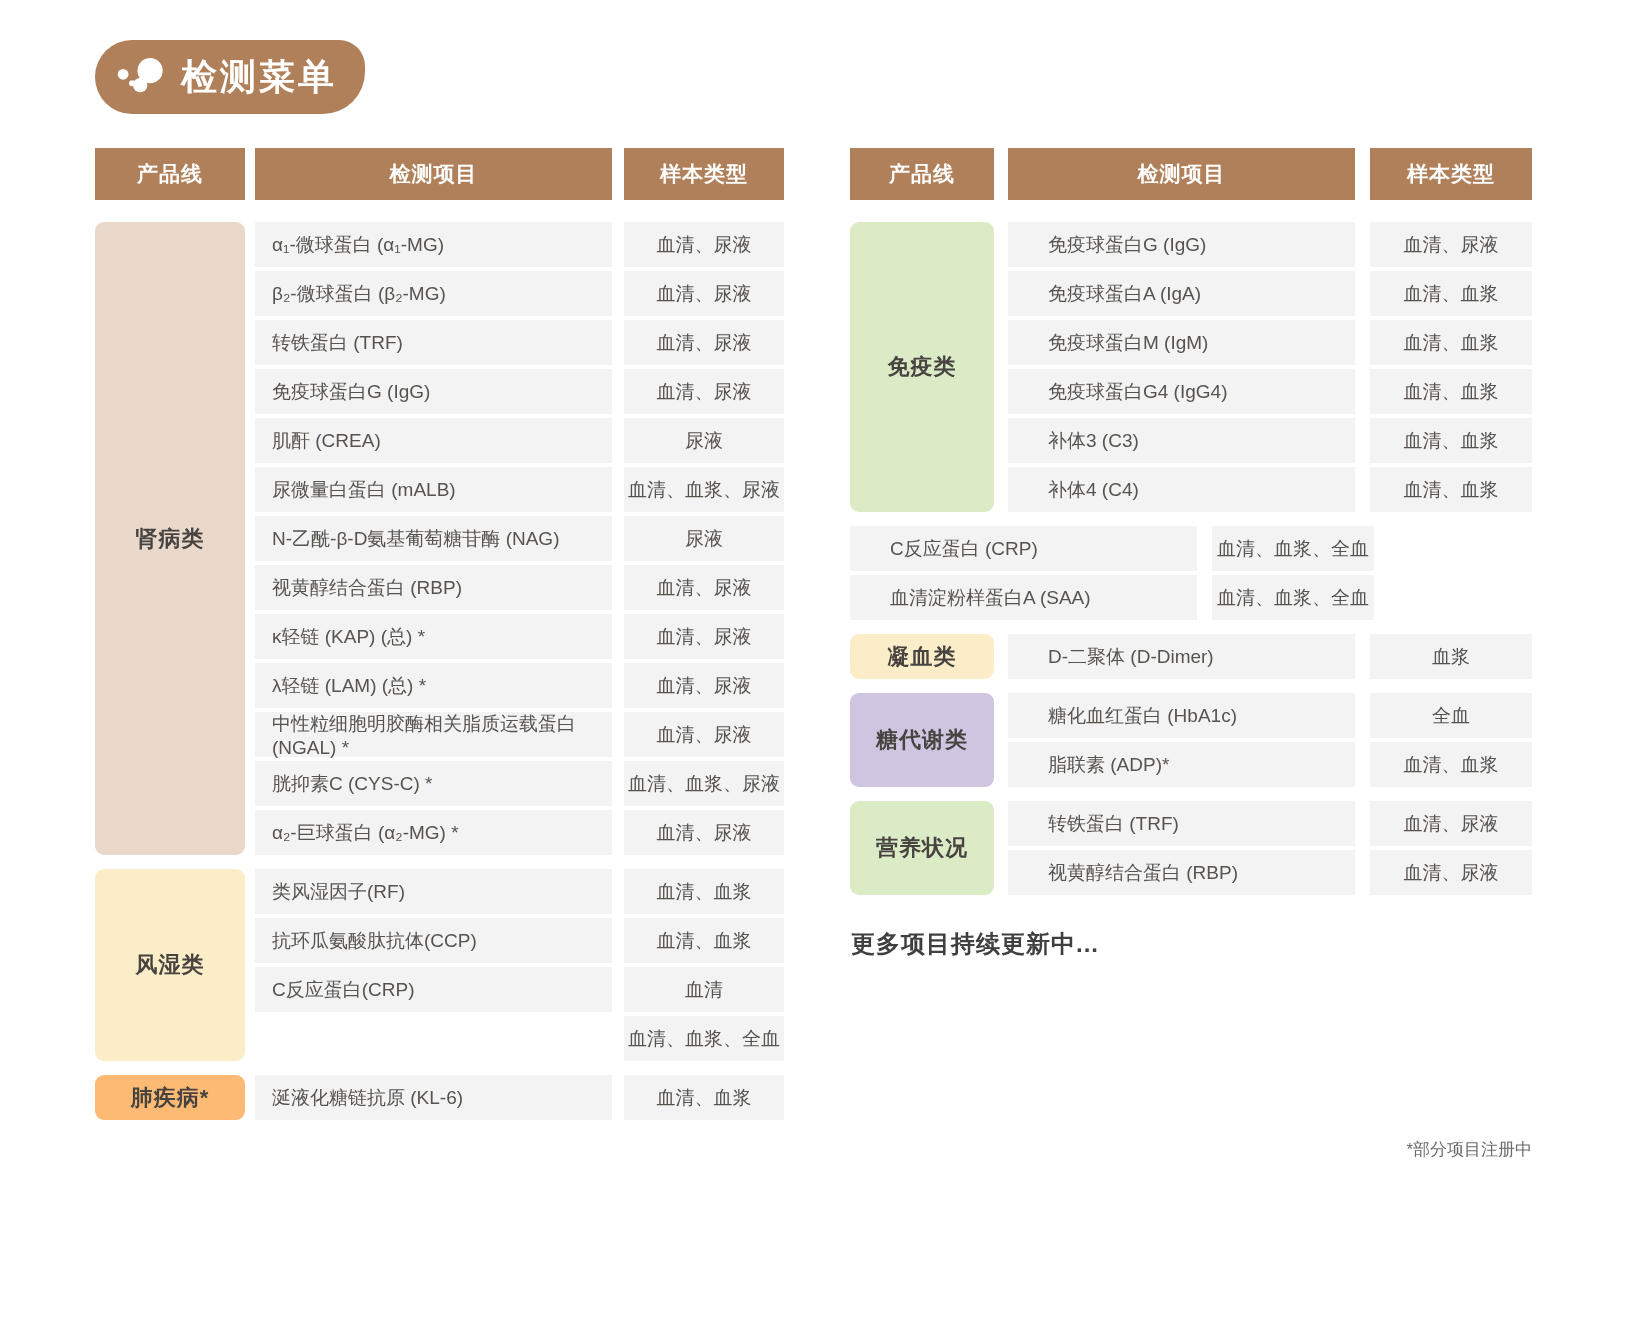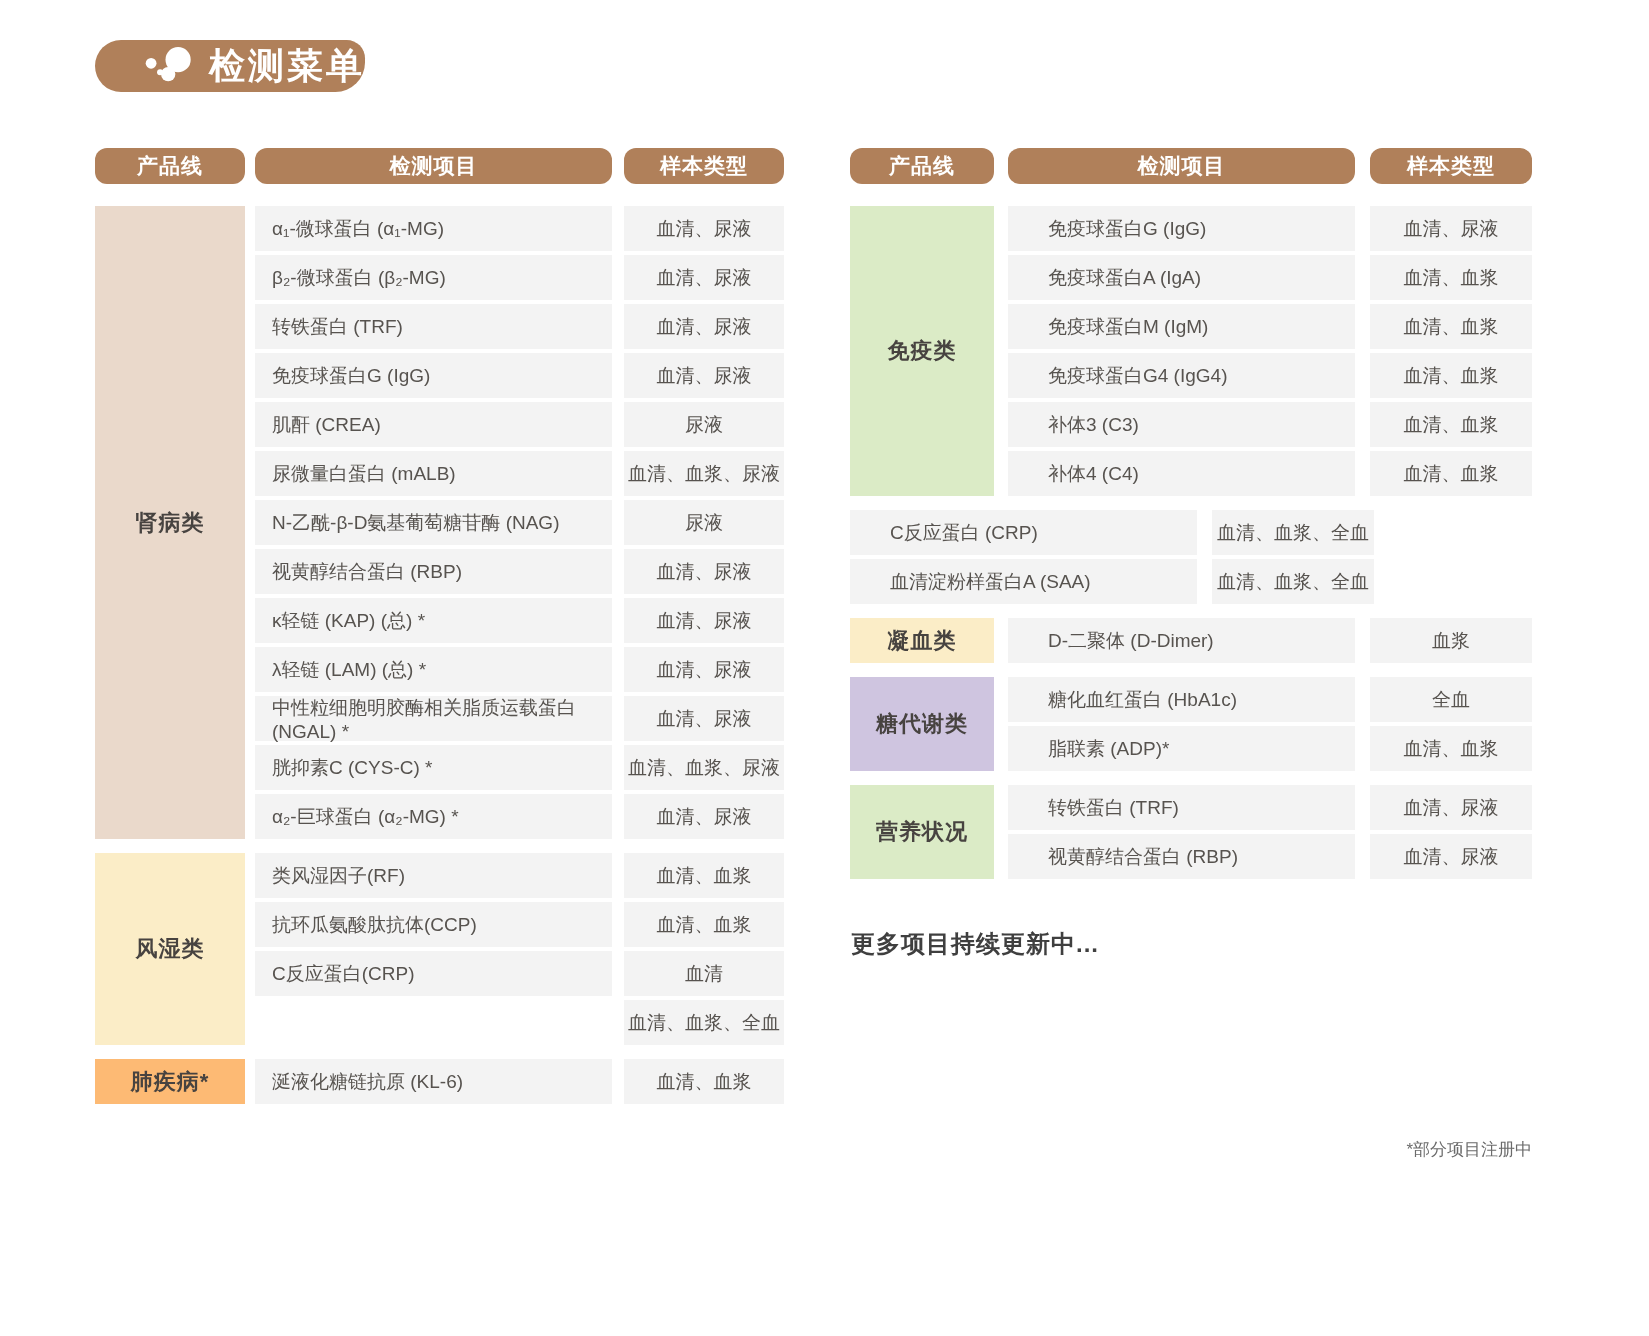"检测菜单" .badge { height: 52px -> 74px; justify-content: flex-end -> none }
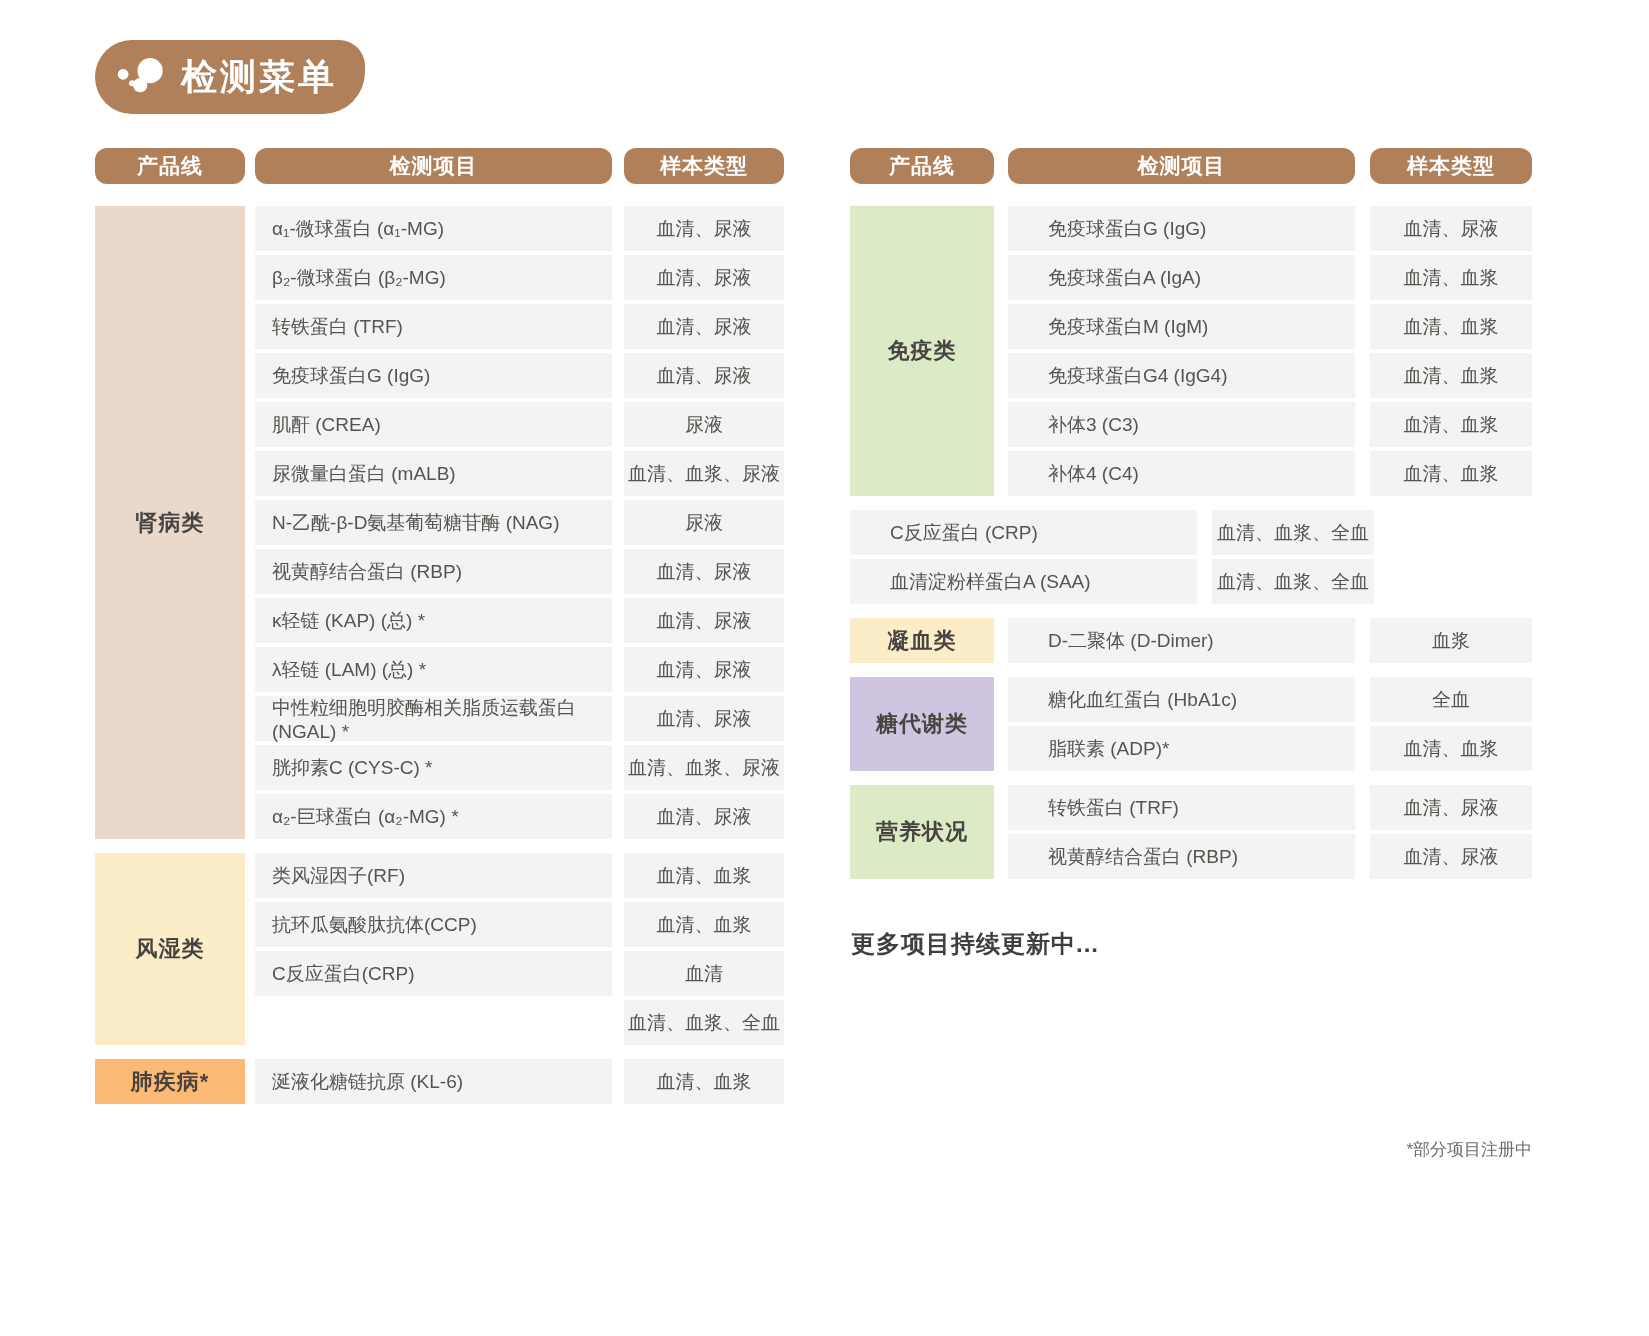"产品线" .th { border-radius: 12px -> none; height: 36px -> 52px }
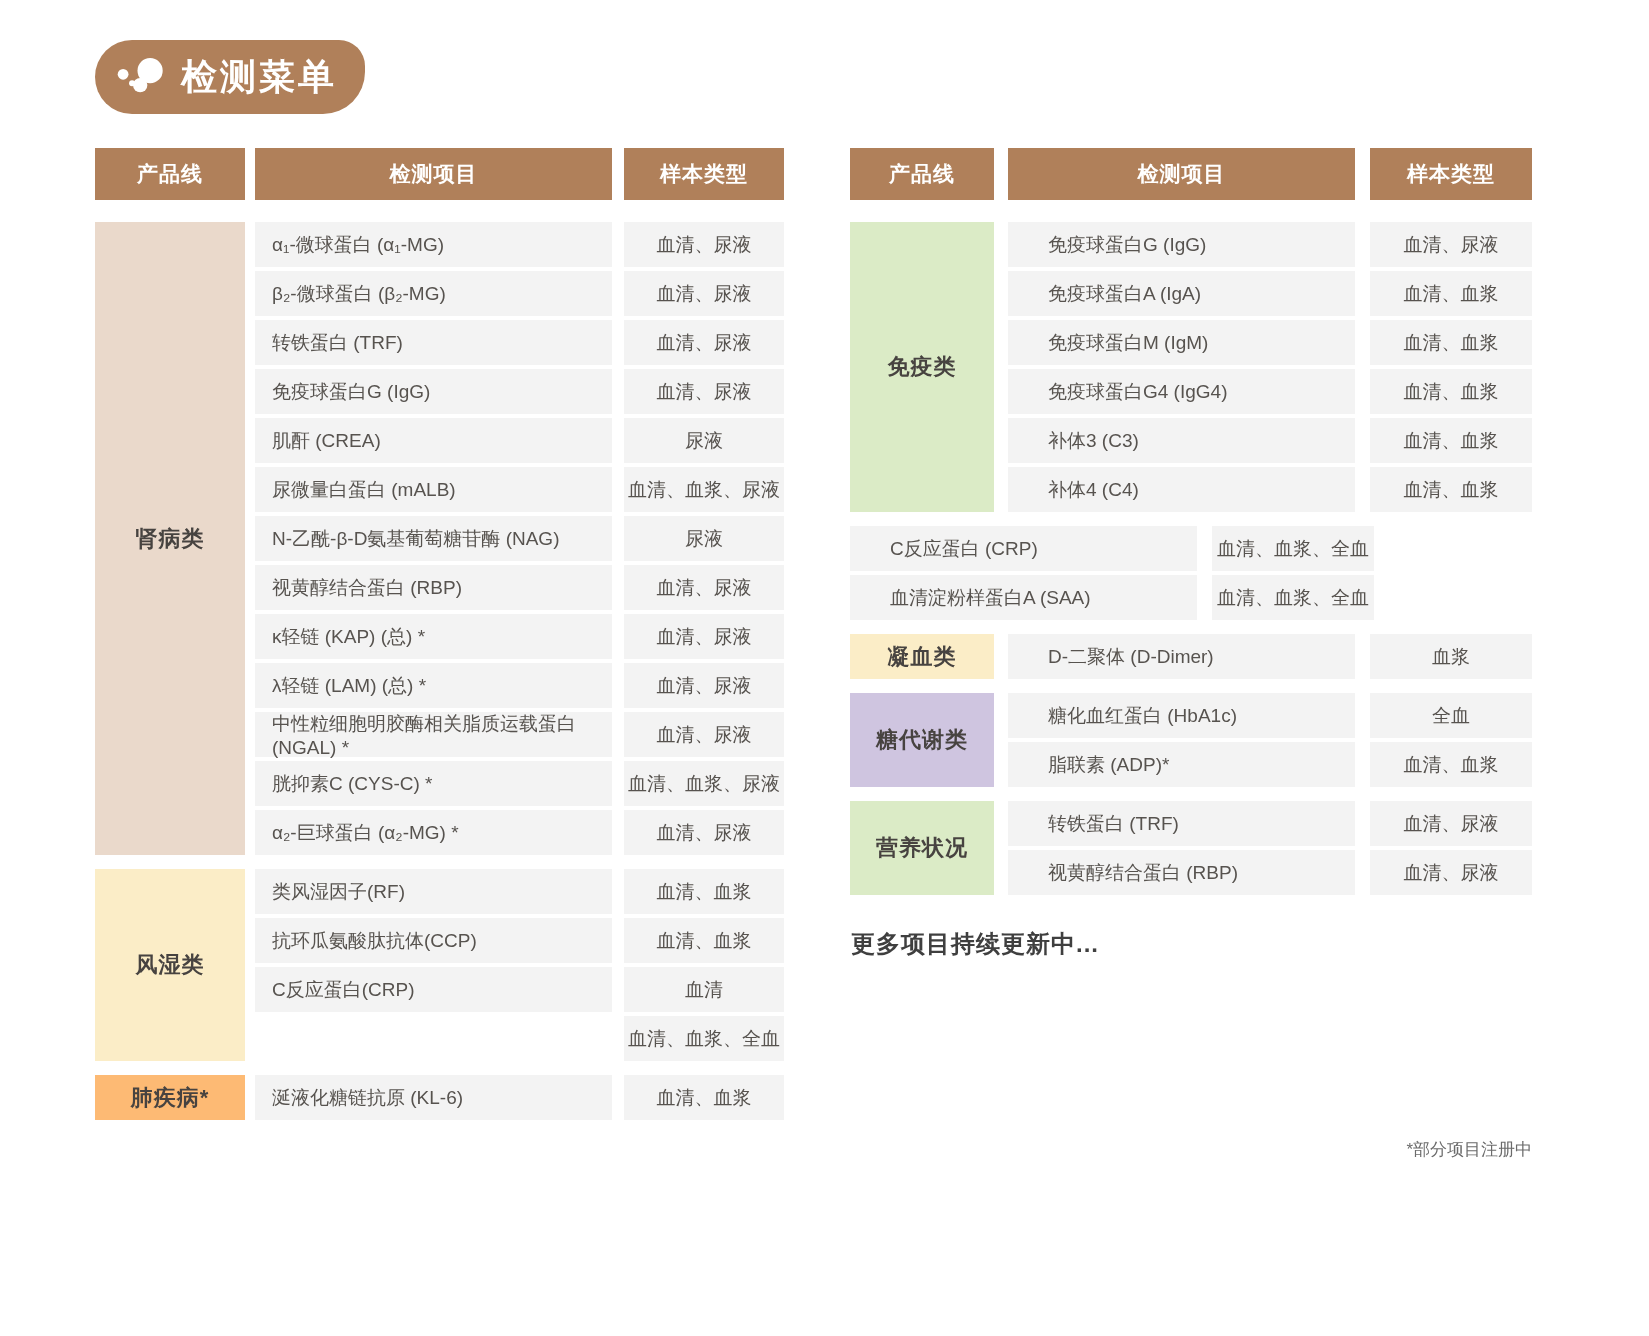"免疫类" .cat { border-radius: none -> 9px }
